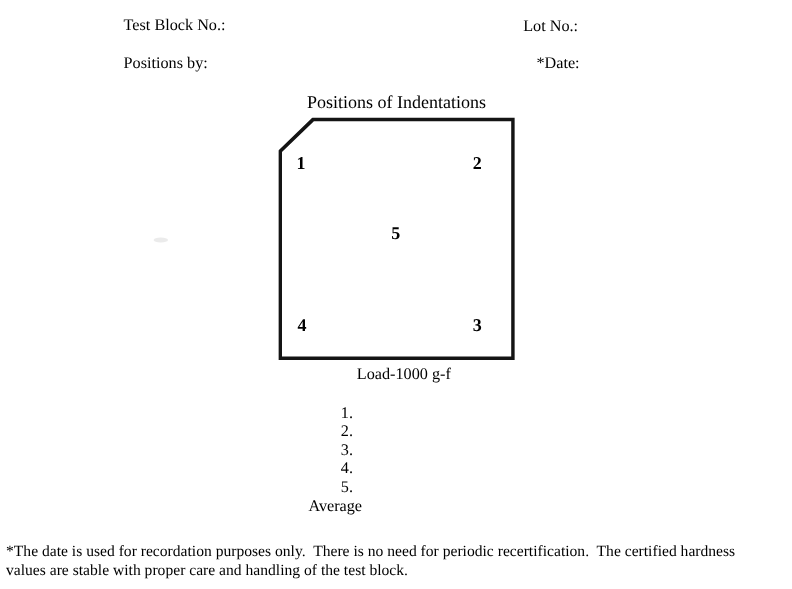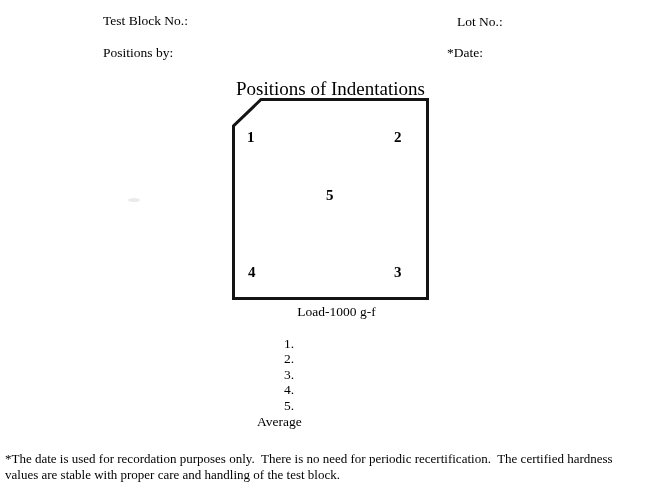"Lot No.:" .lbl-lot { left: 457px -> 436px }
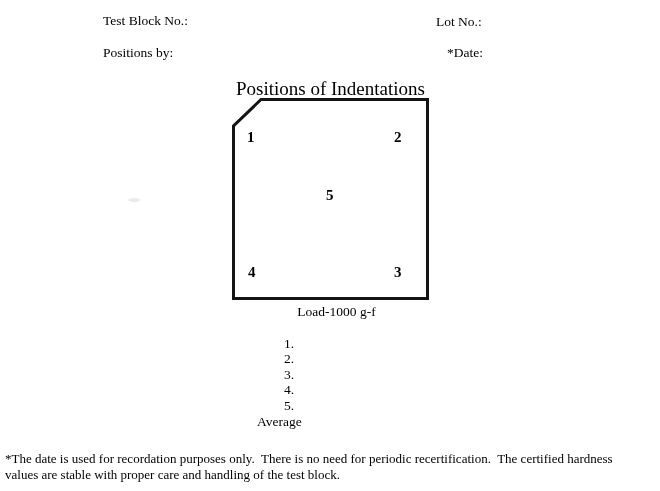"Positions of Indentations" .diagram-title { font-size: 19px -> 15px }
